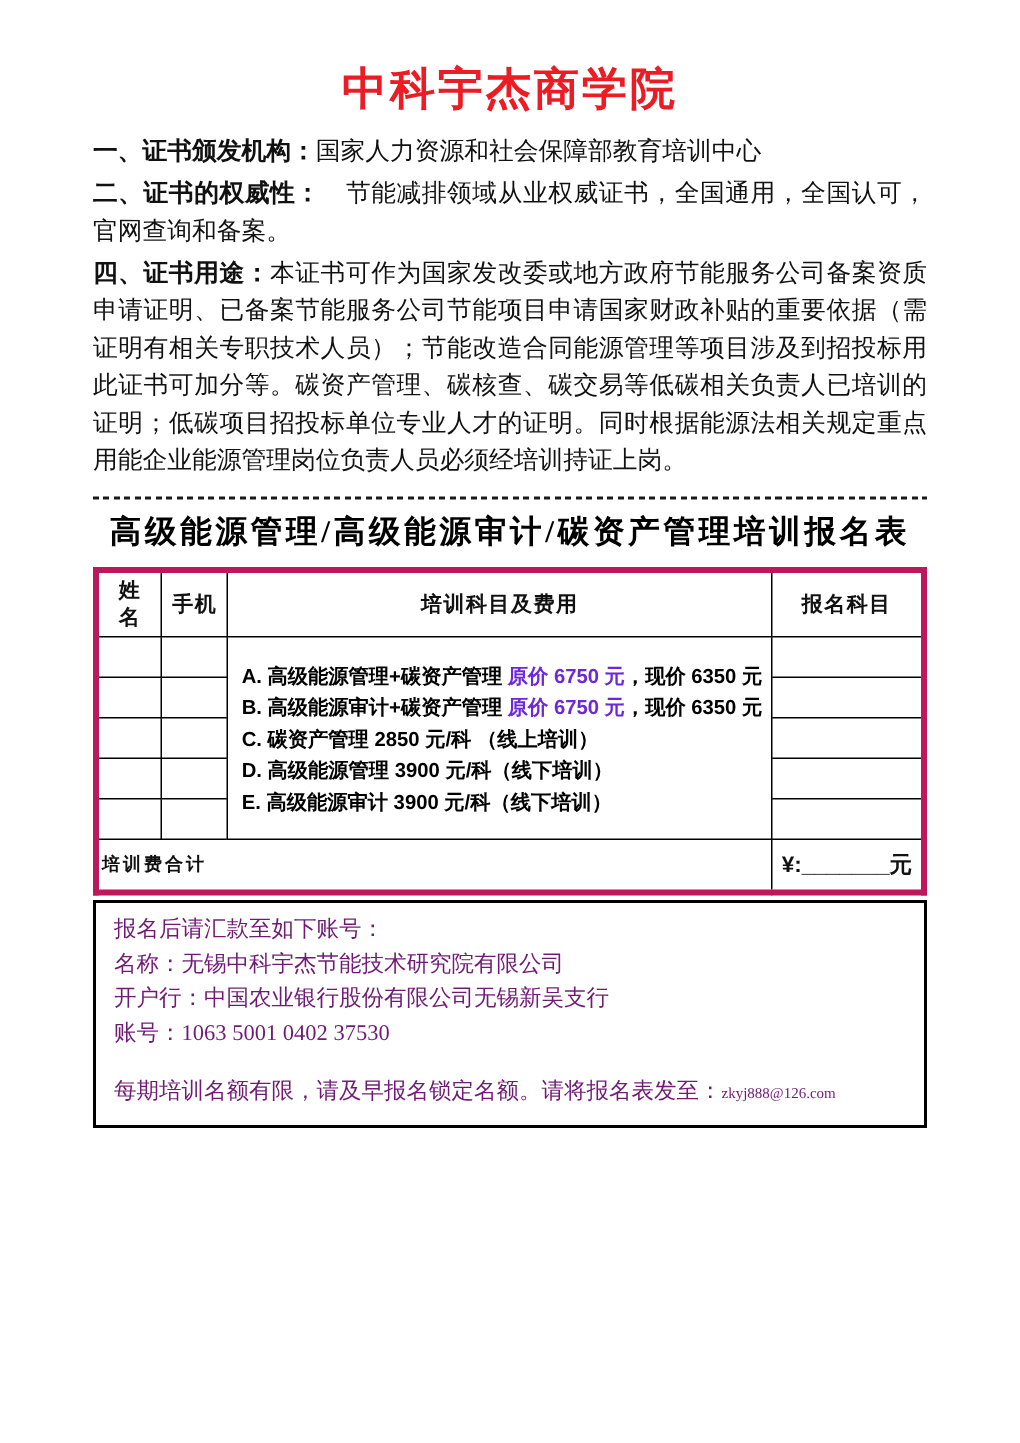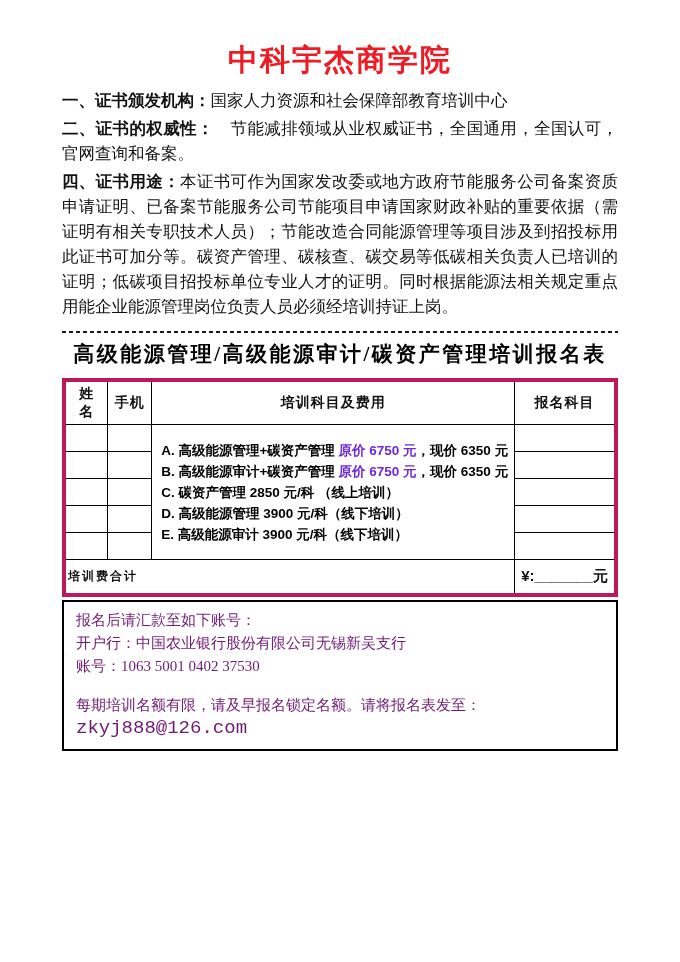"名称：无锡中科宇杰节能技术研究院有限公司" div { html: none -> <div>名称：无锡中科宇杰节能技术研究院有限公司</div> }
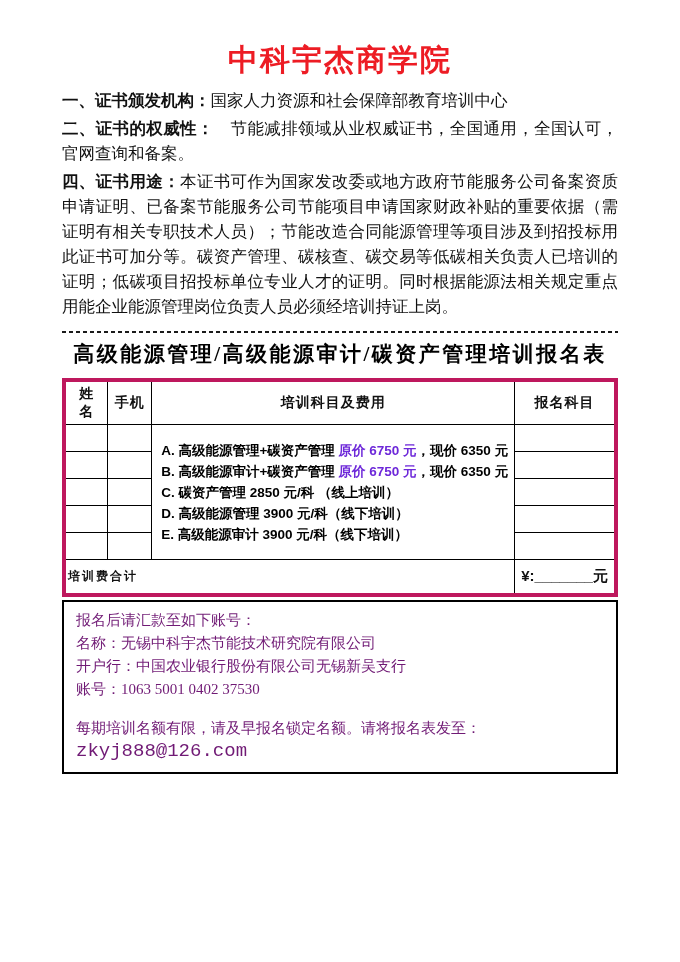"zkyj888@126.com" .email { font-family: Liberation Mono, monospace -> Liberation Serif, serif; font-size: 19px -> 10px }
